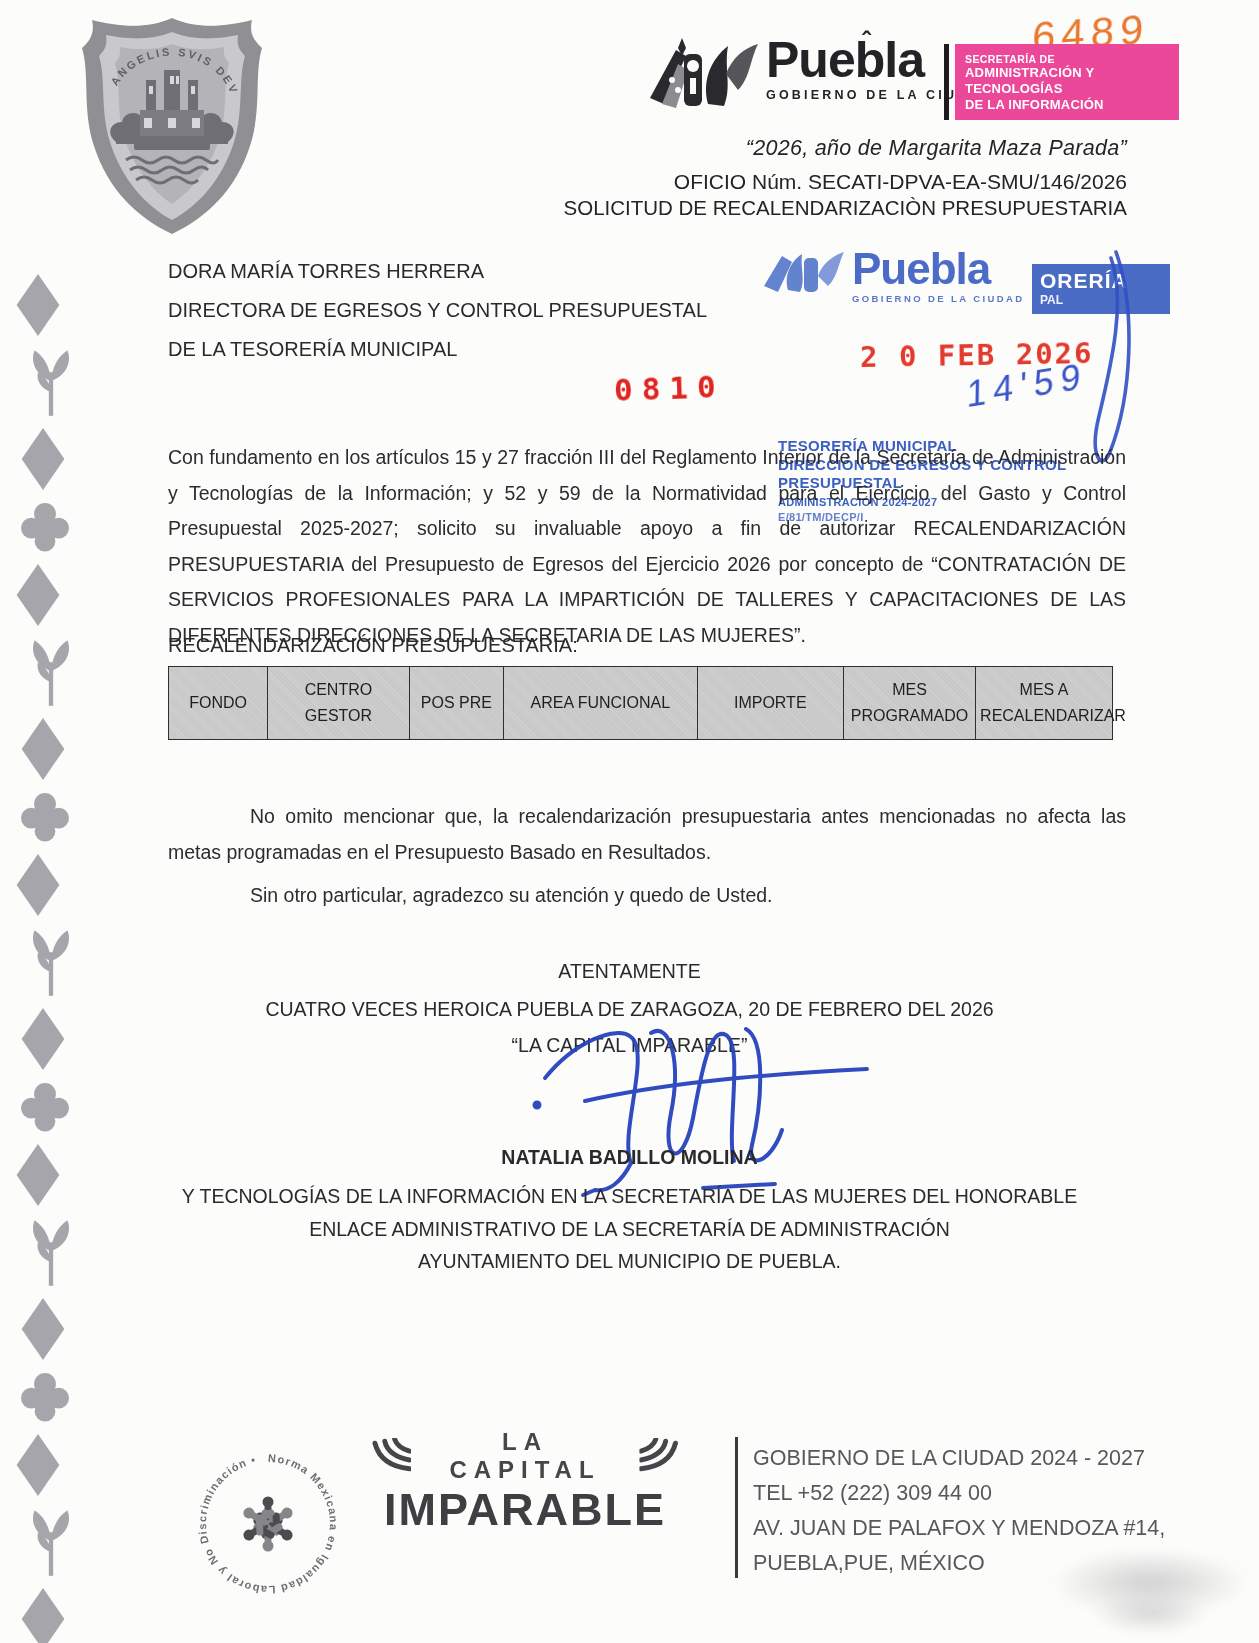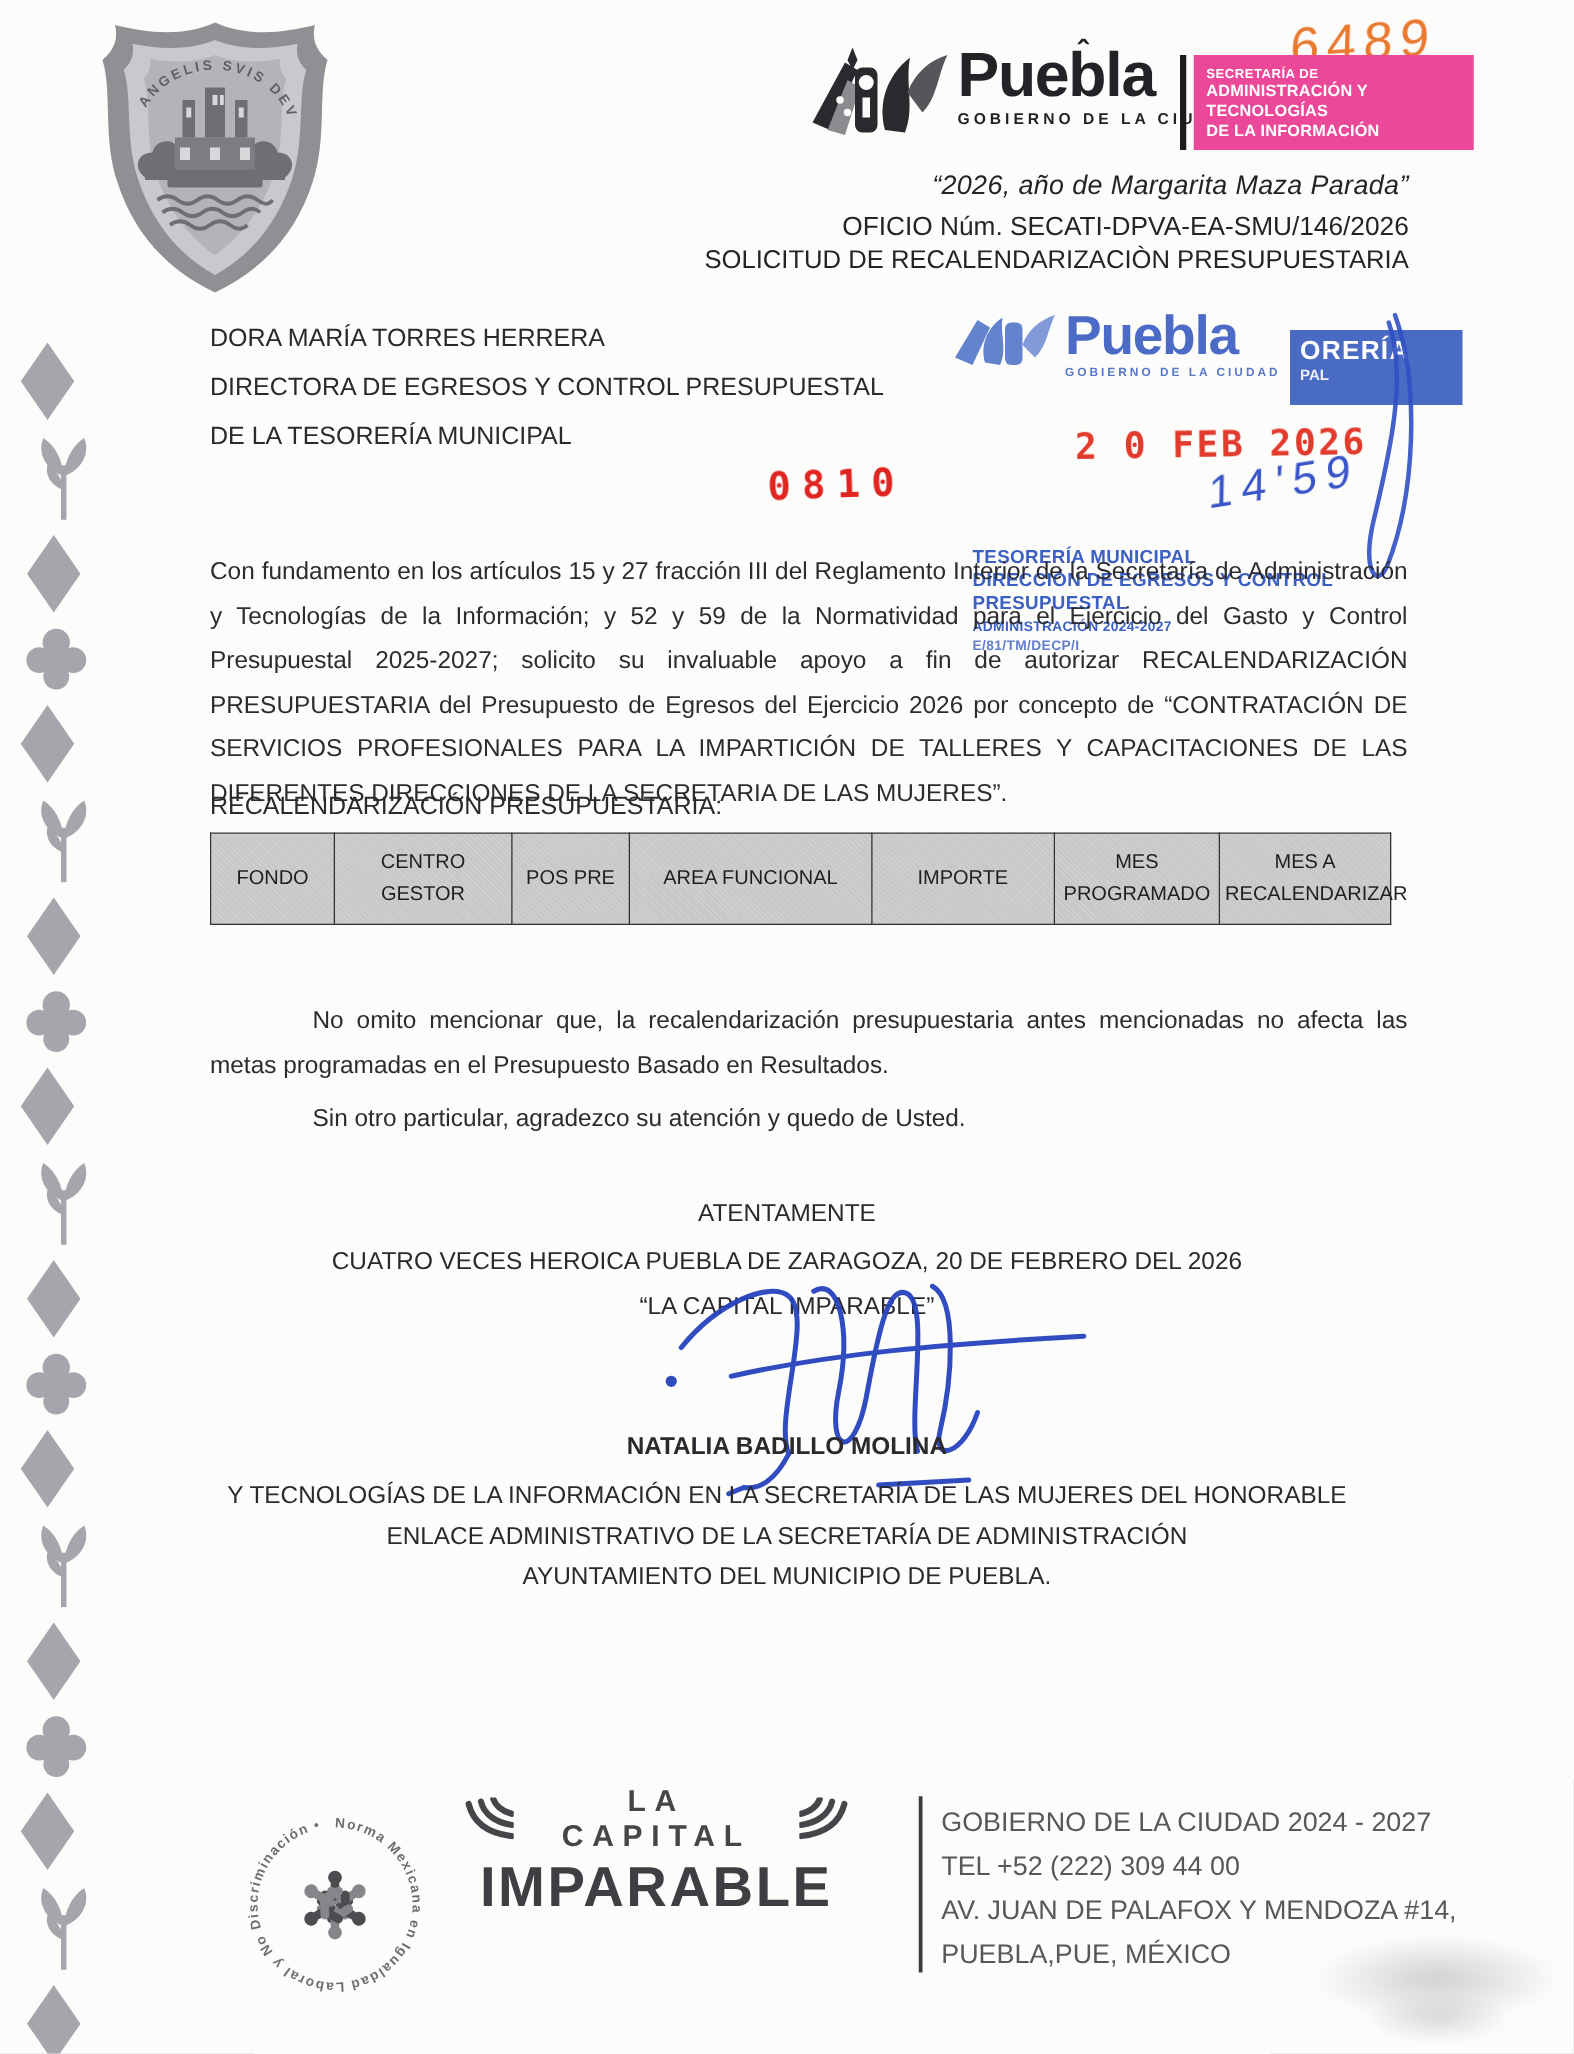"ORERÍA" .stamp-box { height: 60px -> 50px }
